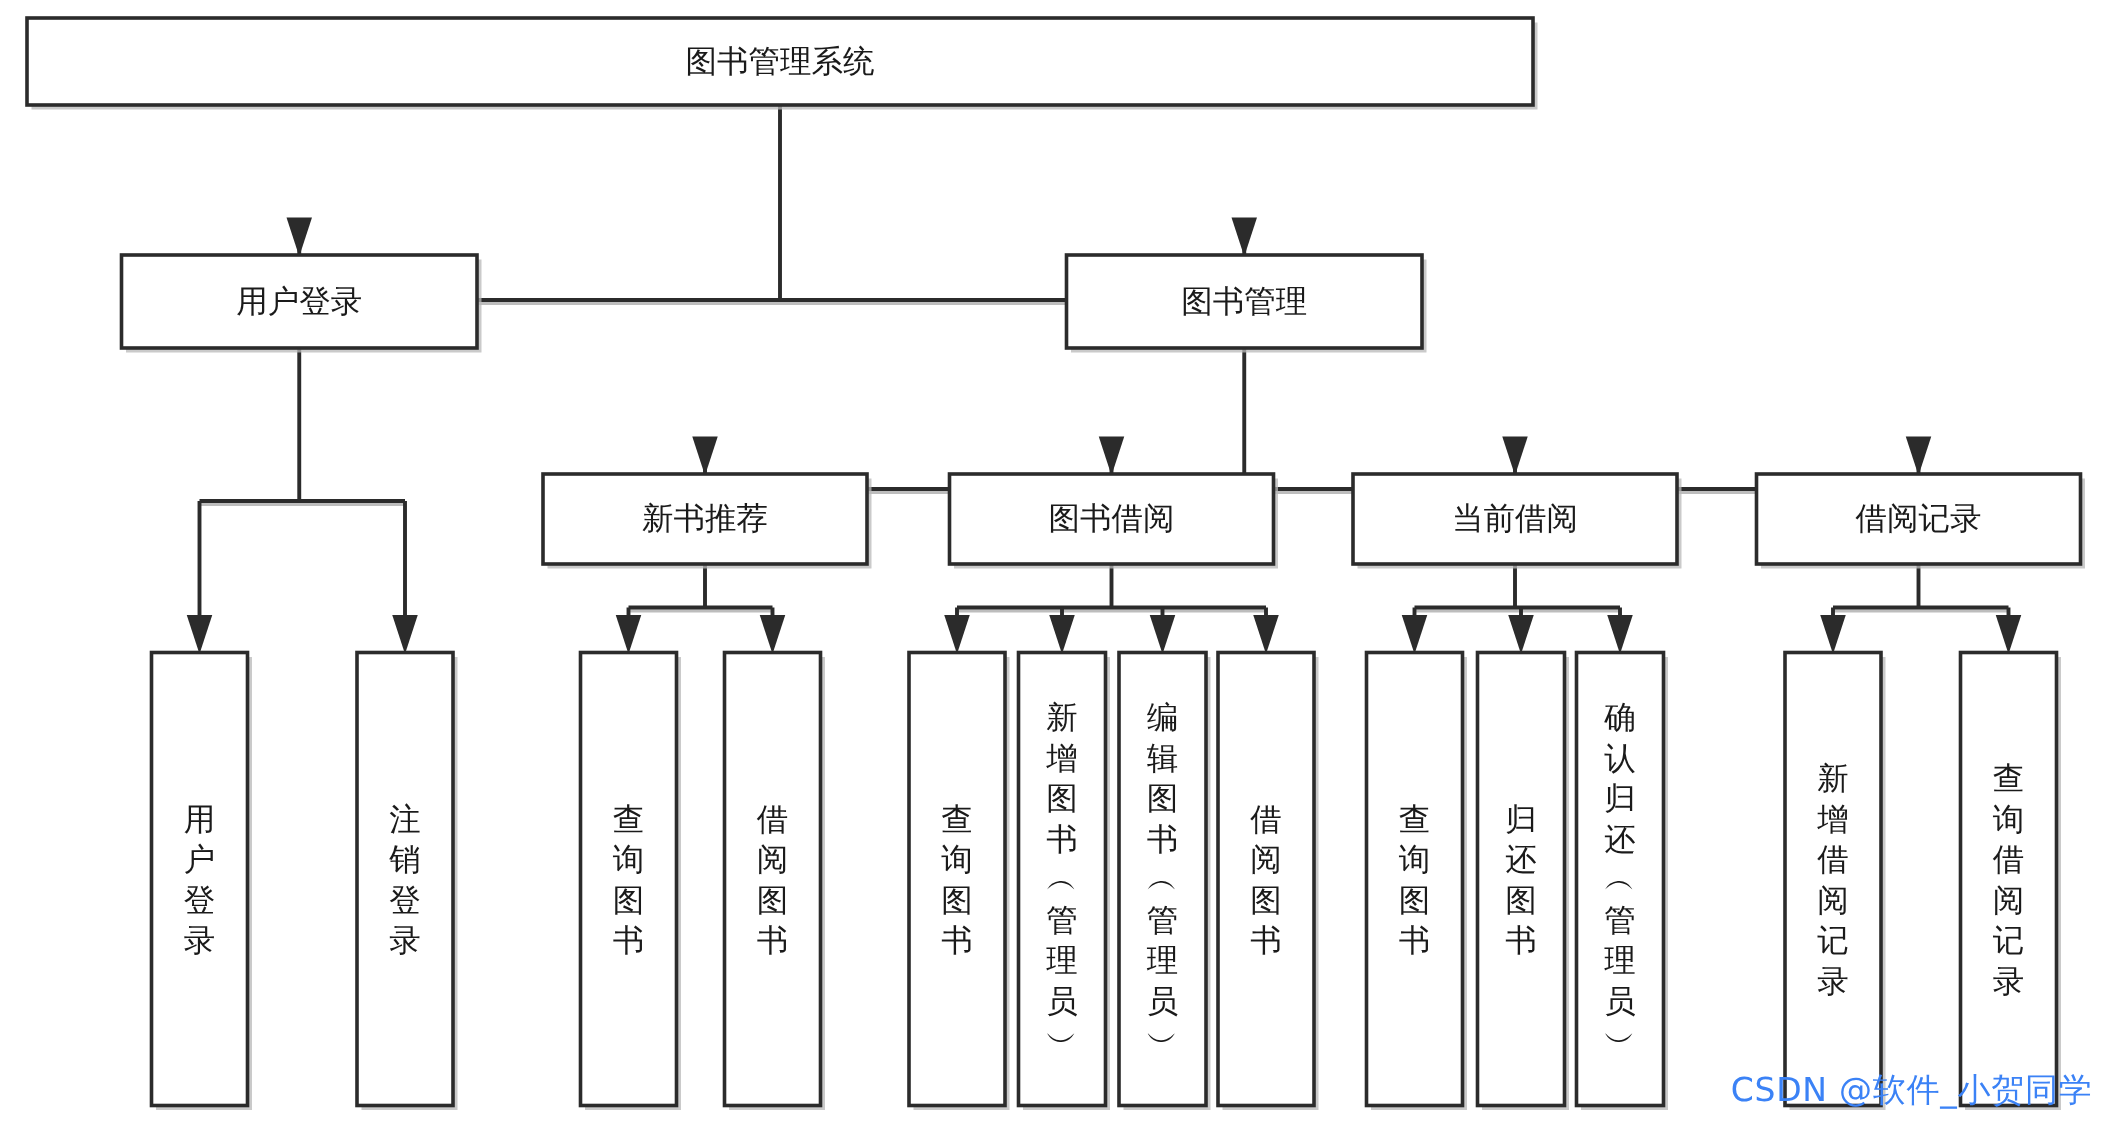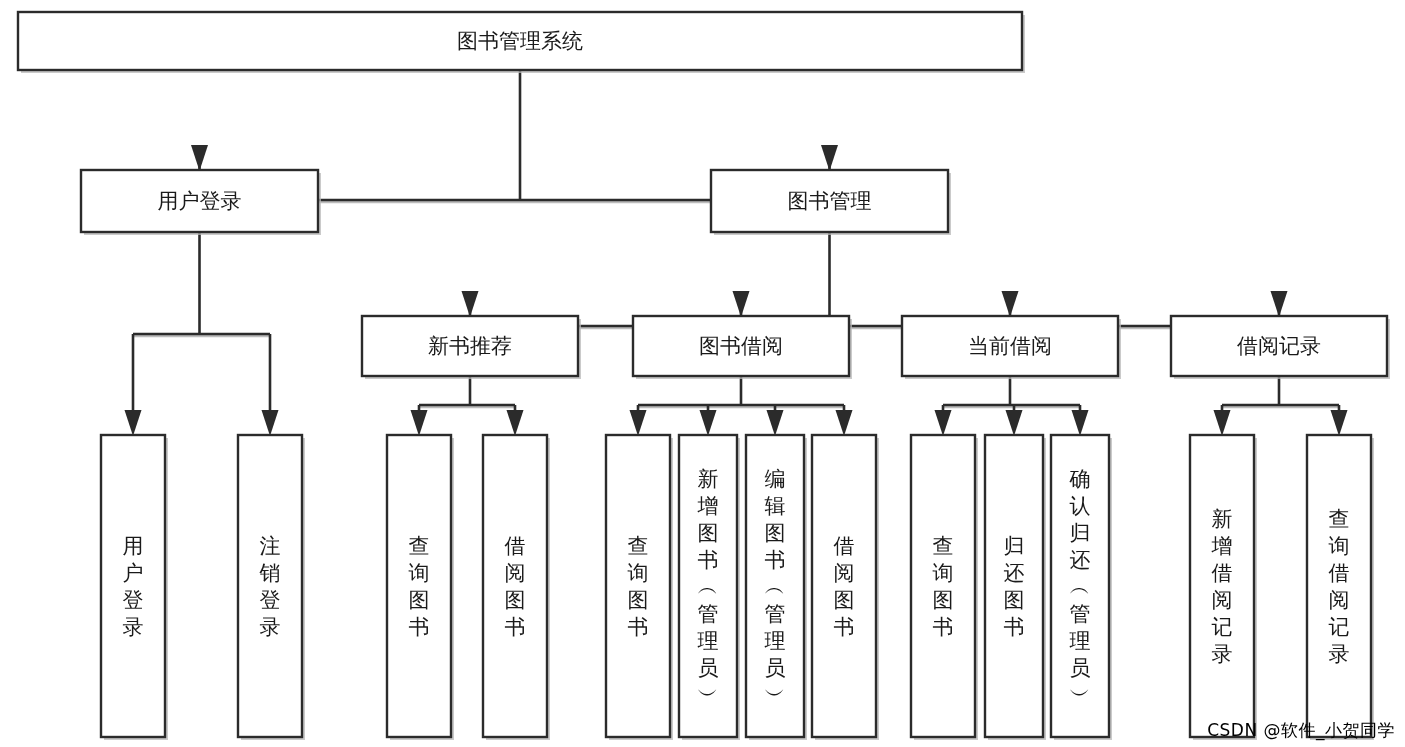"CSDN @软件_小贺同学" .watermark { color: #000000 -> #3b82f6; font-size: 17px -> 22px }
